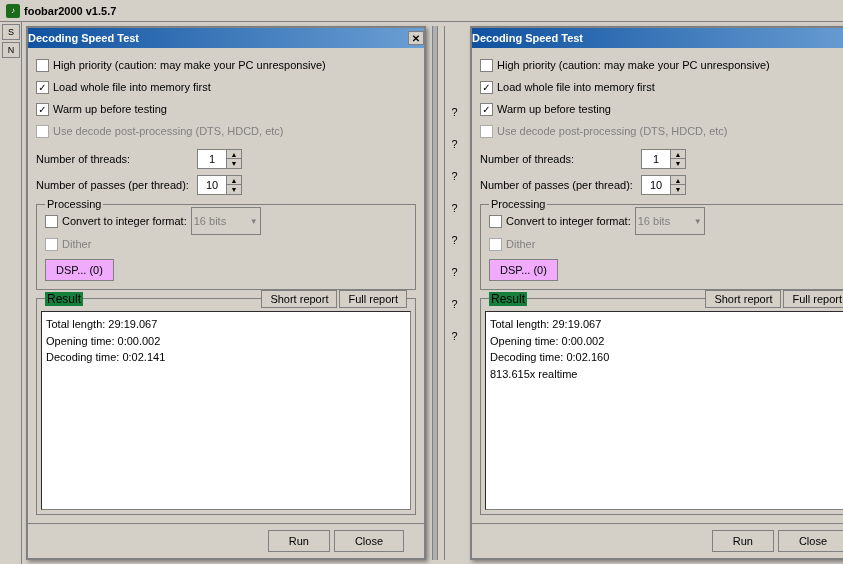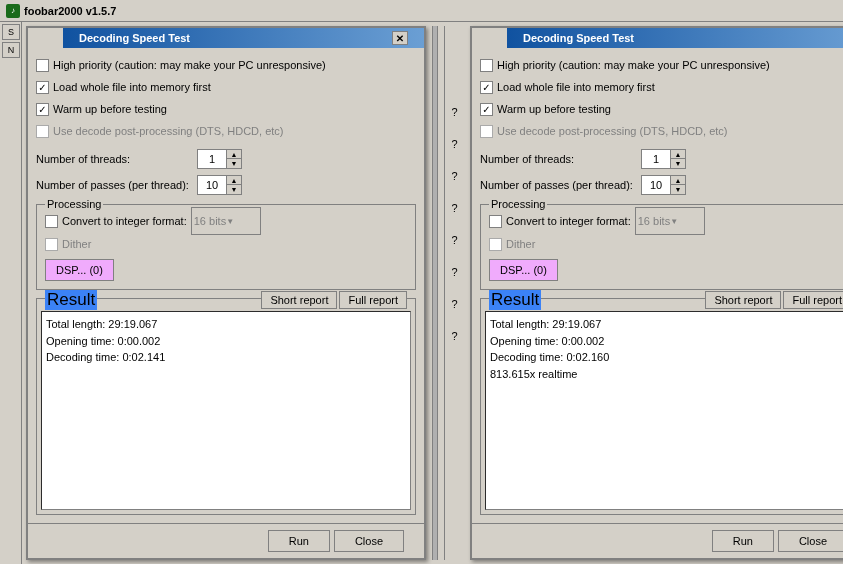"Decoding Speed Test" .dialog-titlebar { margin-left: 35px -> none; padding: 0 16px -> 0 0 }
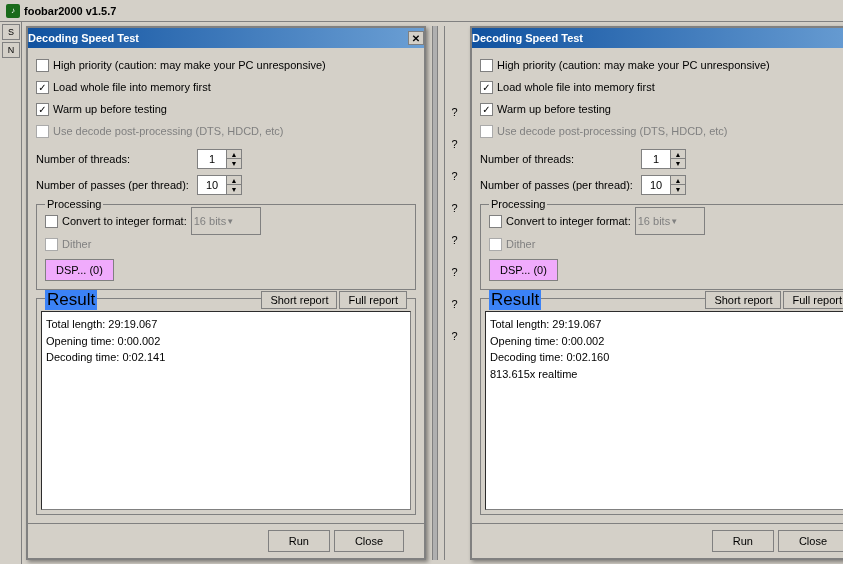"16 bits" .dropdown { justify-content: flex-start -> space-between }
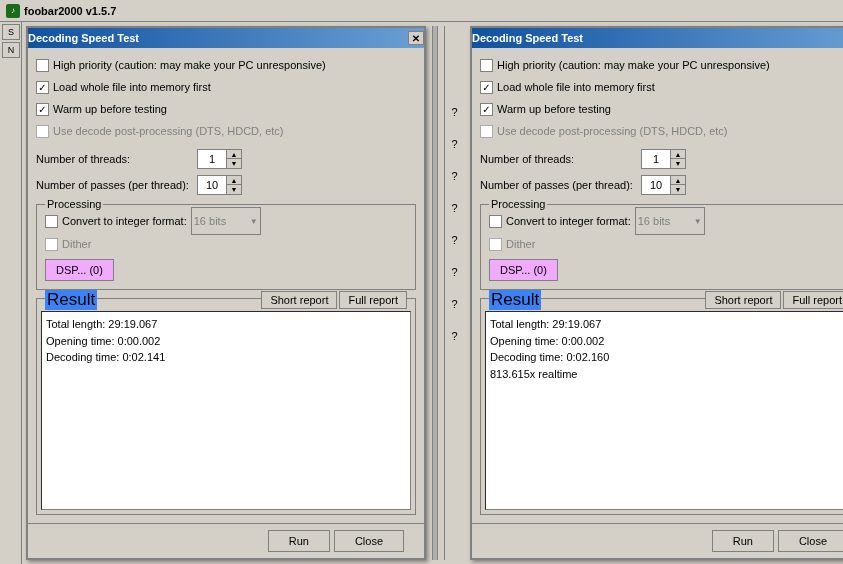"Result" .result-title { background: #3b82f6 -> #15803d; font-size: 17px -> 12px }
